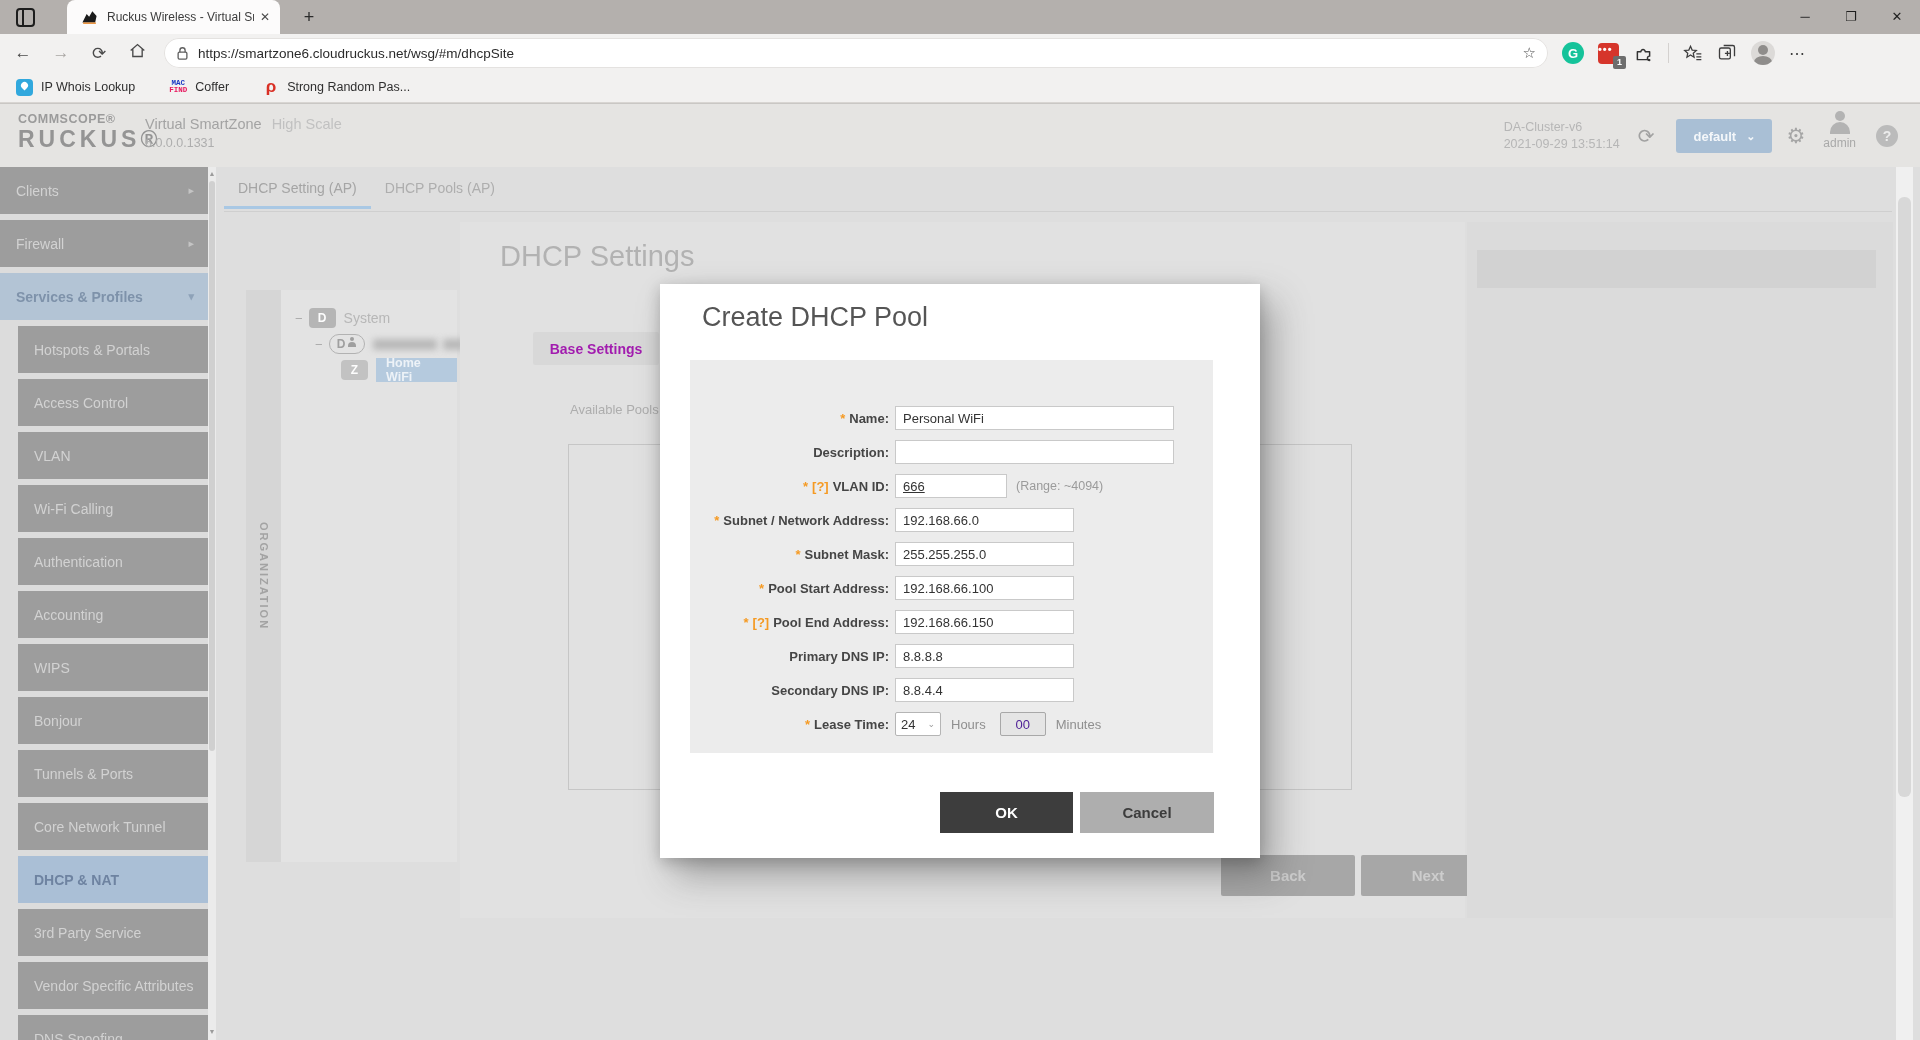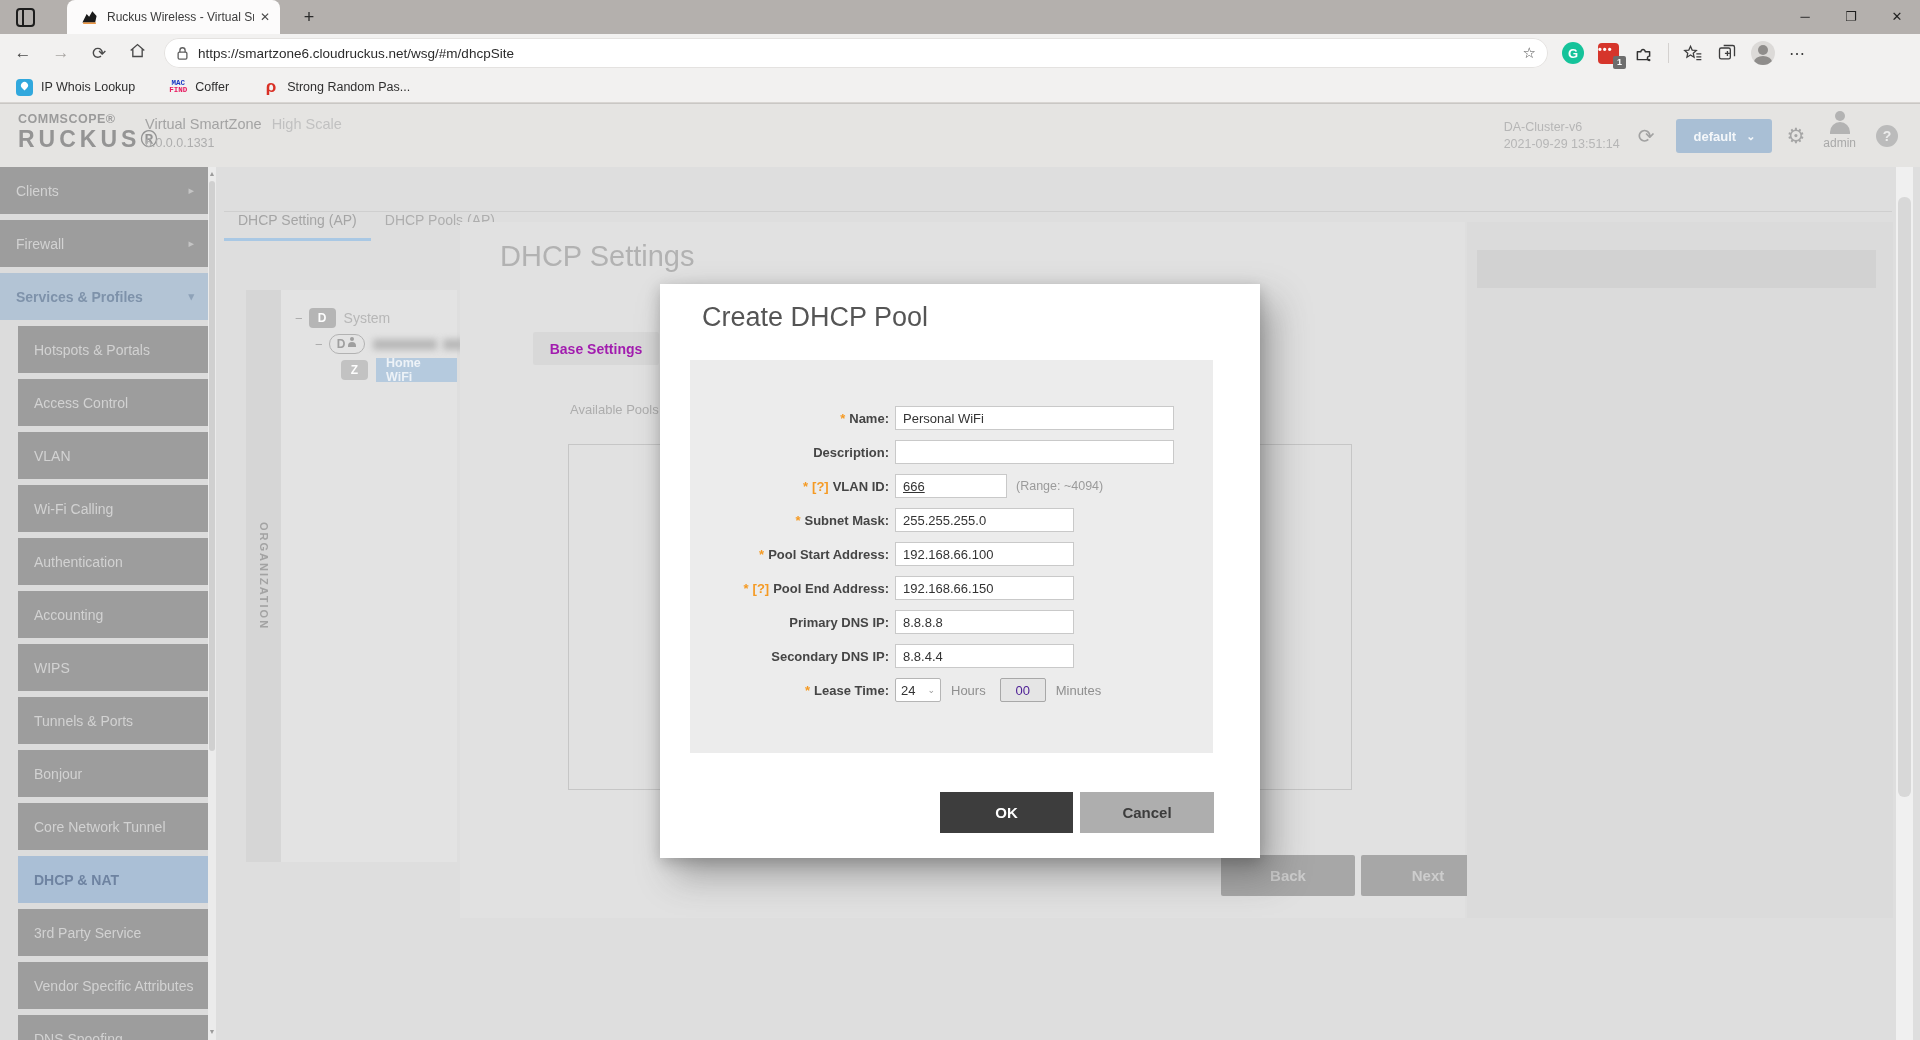"DHCP Setting (AP)" #tabs { margin-top: 32px -> none }
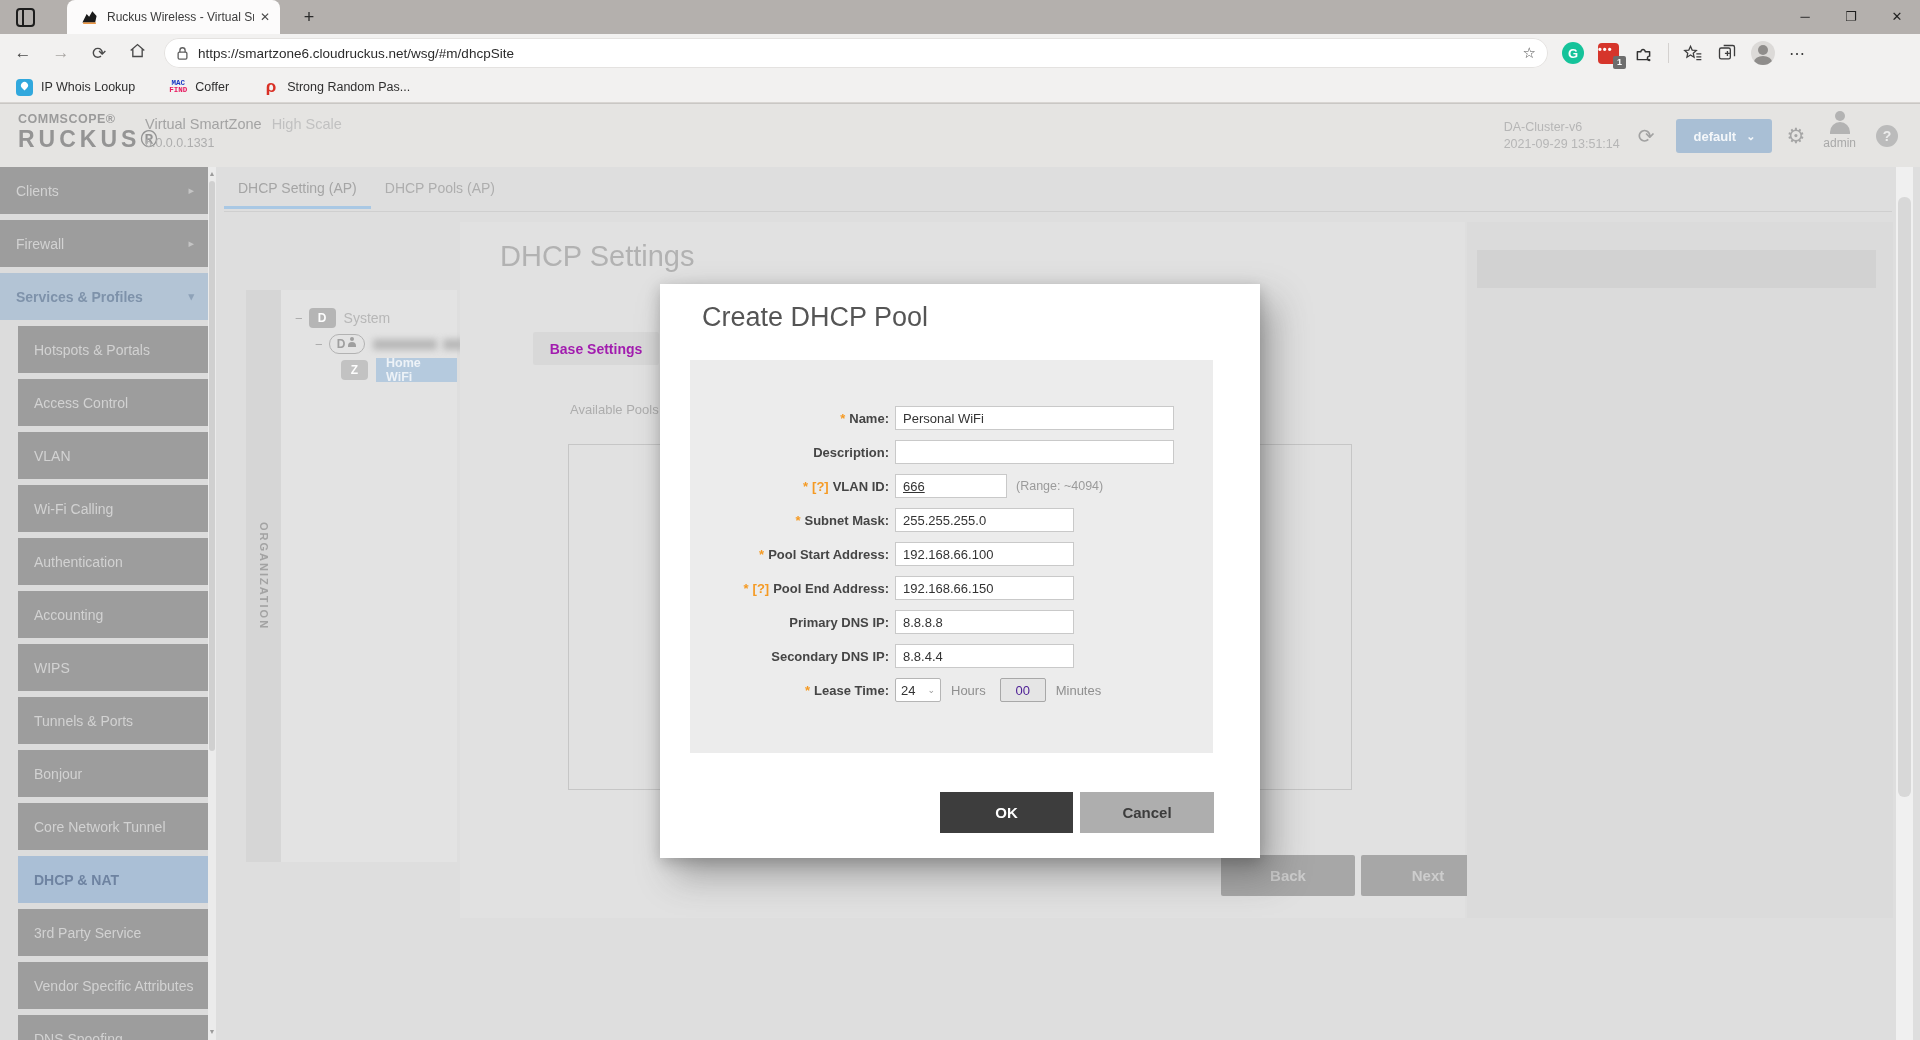"* Subnet / Network Address:" div.frow { html: none -> <div> <span><span>*</span><span>Subnet / Network Address:</span></span> <input> </div> }
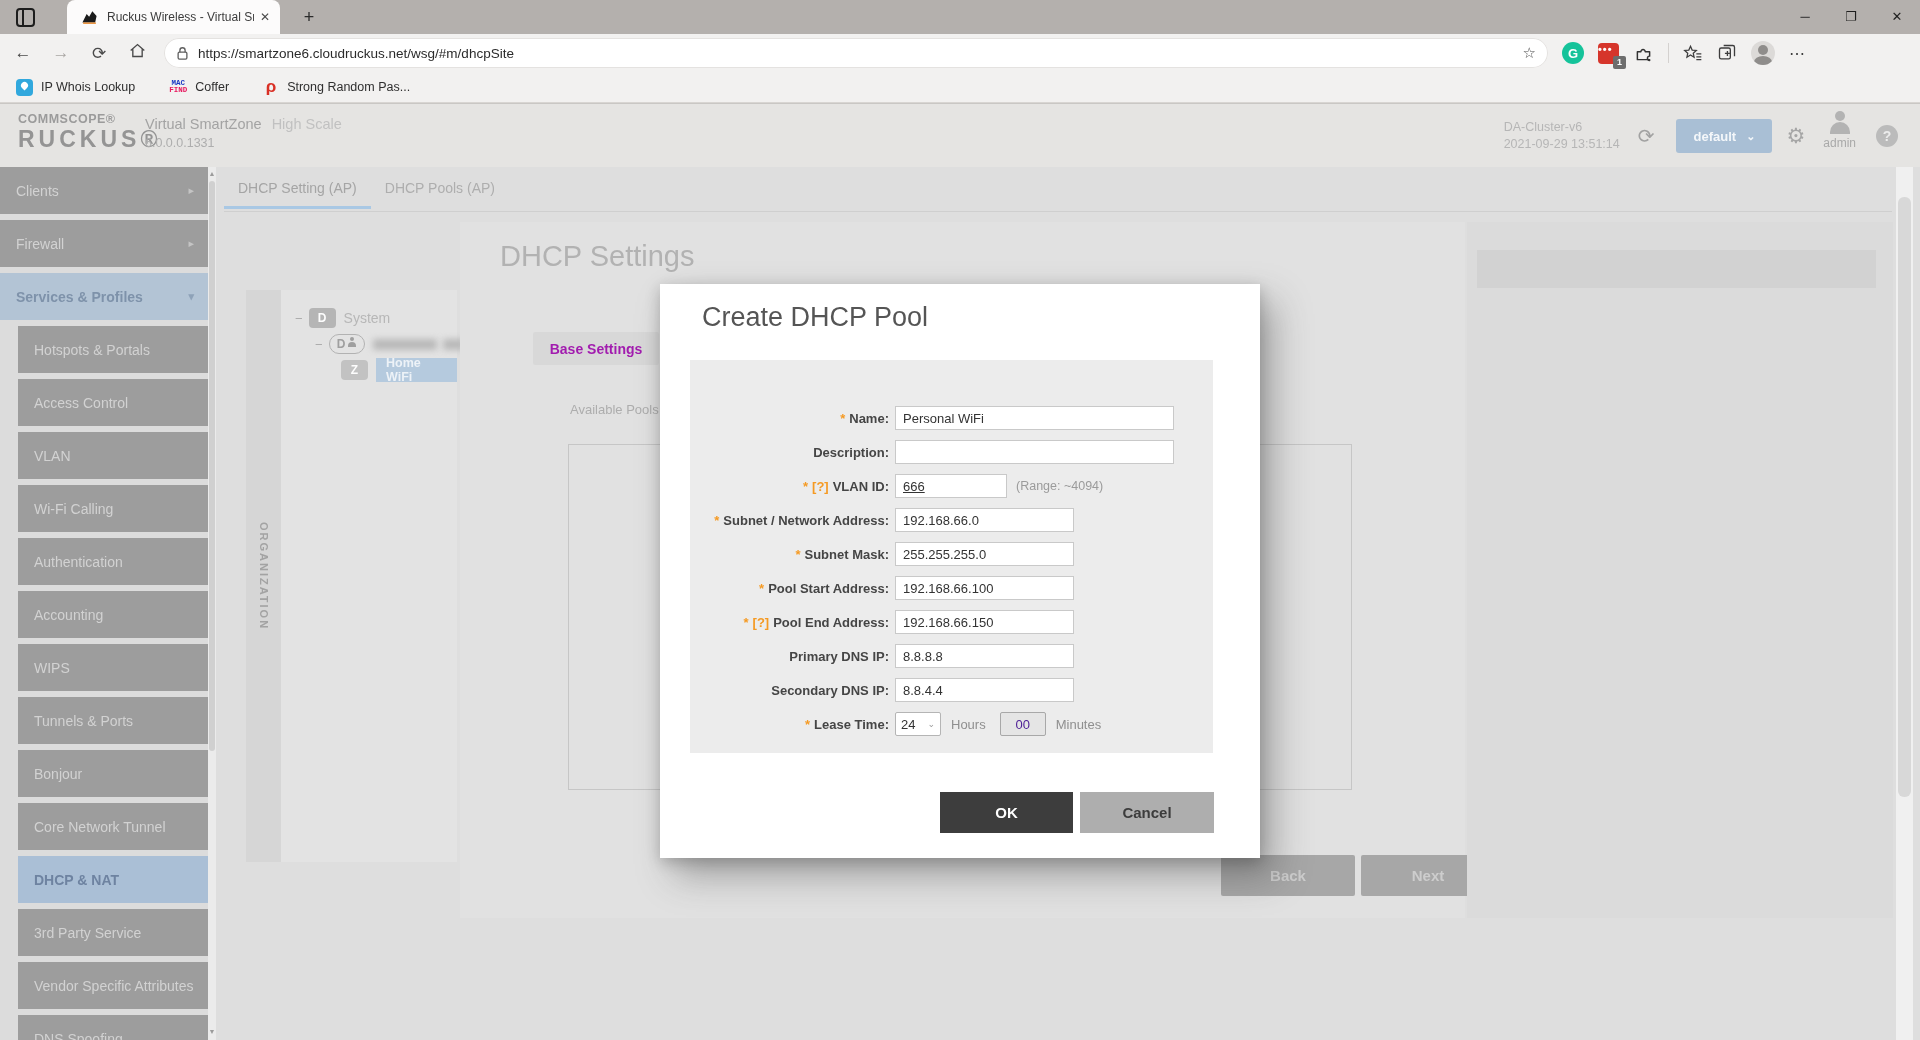"Tunnels & Ports" div.sb-item { order: before "Bonjour" -> after "Bonjour" }
